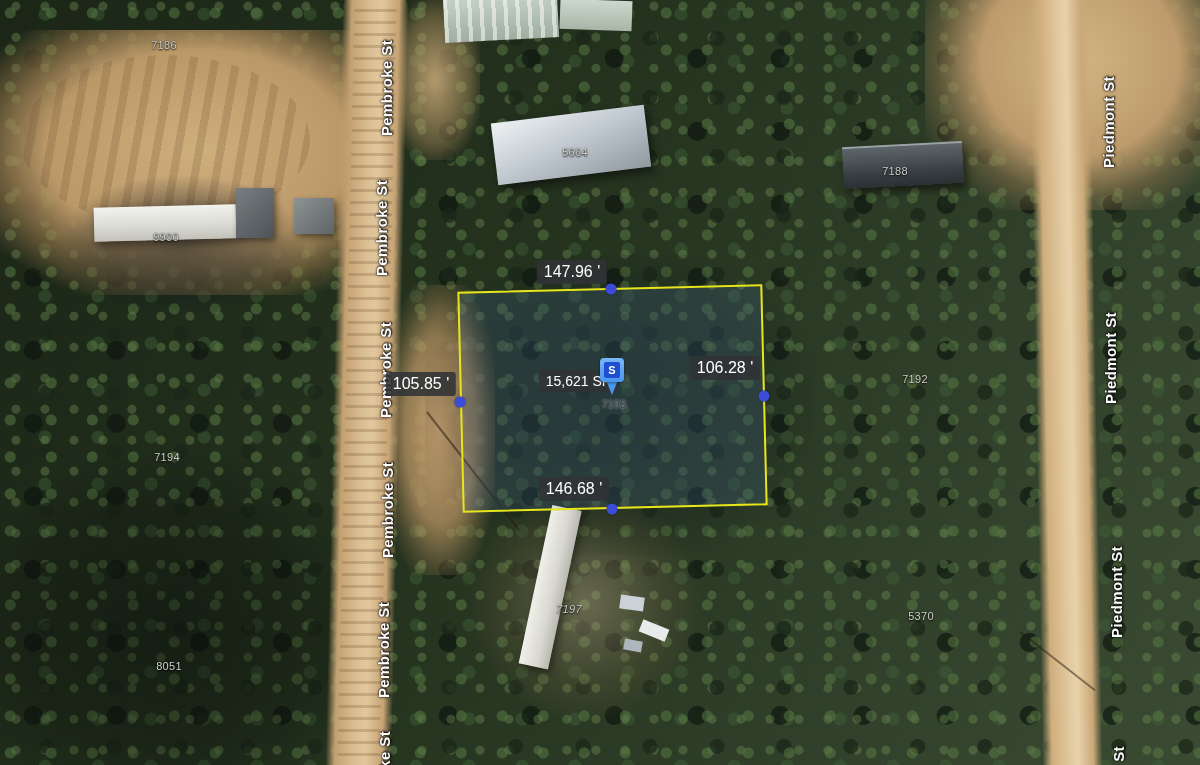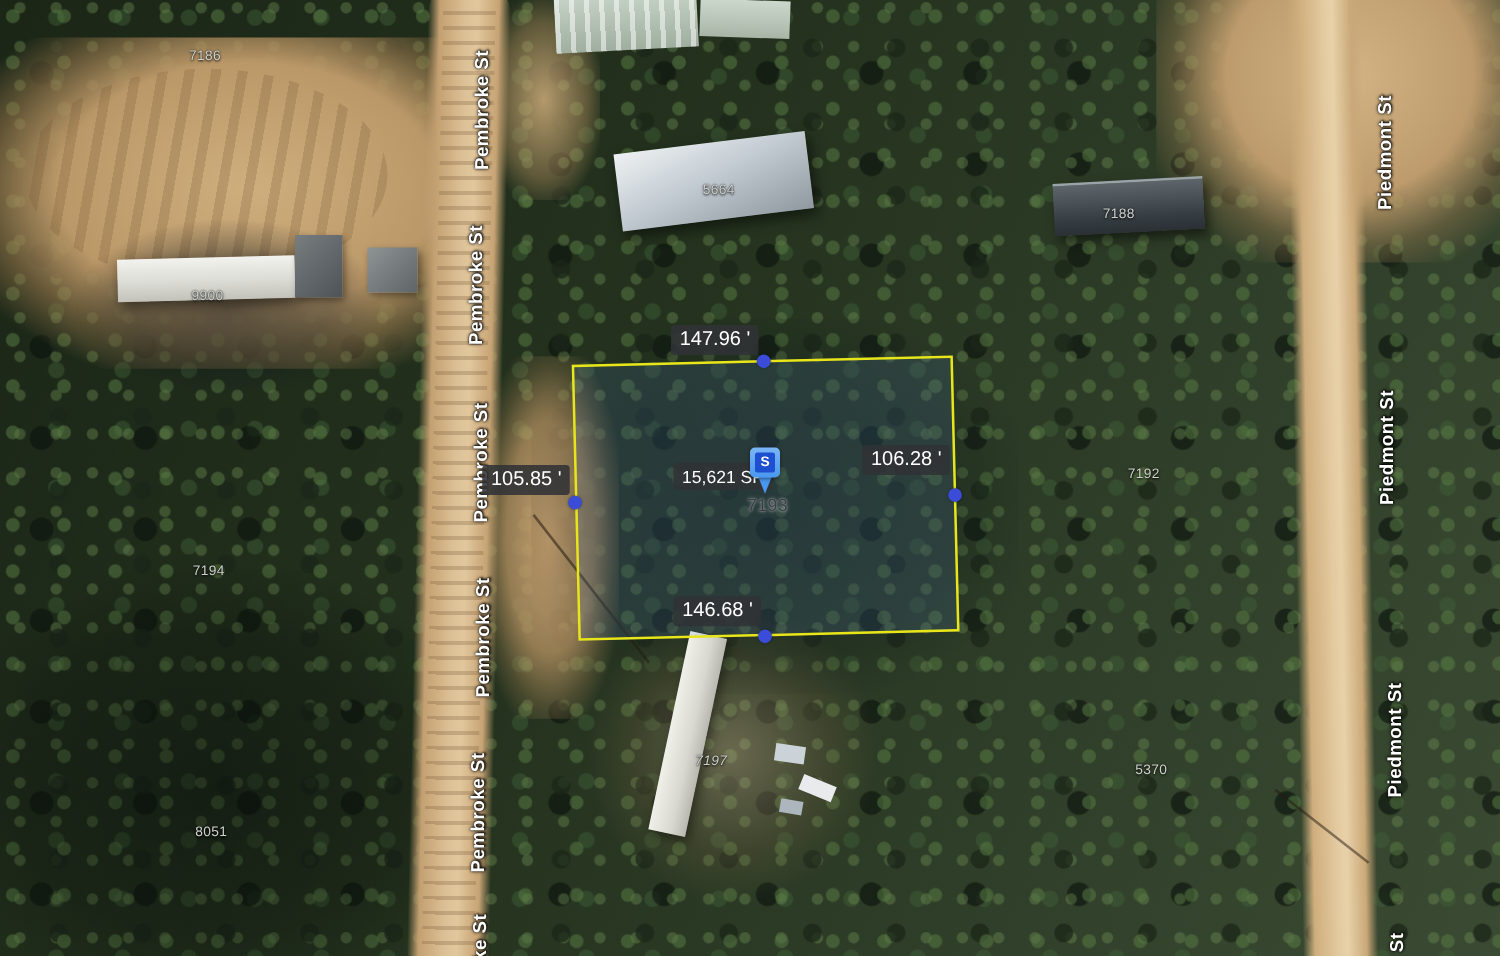"7193" .parcel-id { font-size: 14px -> 10px }
